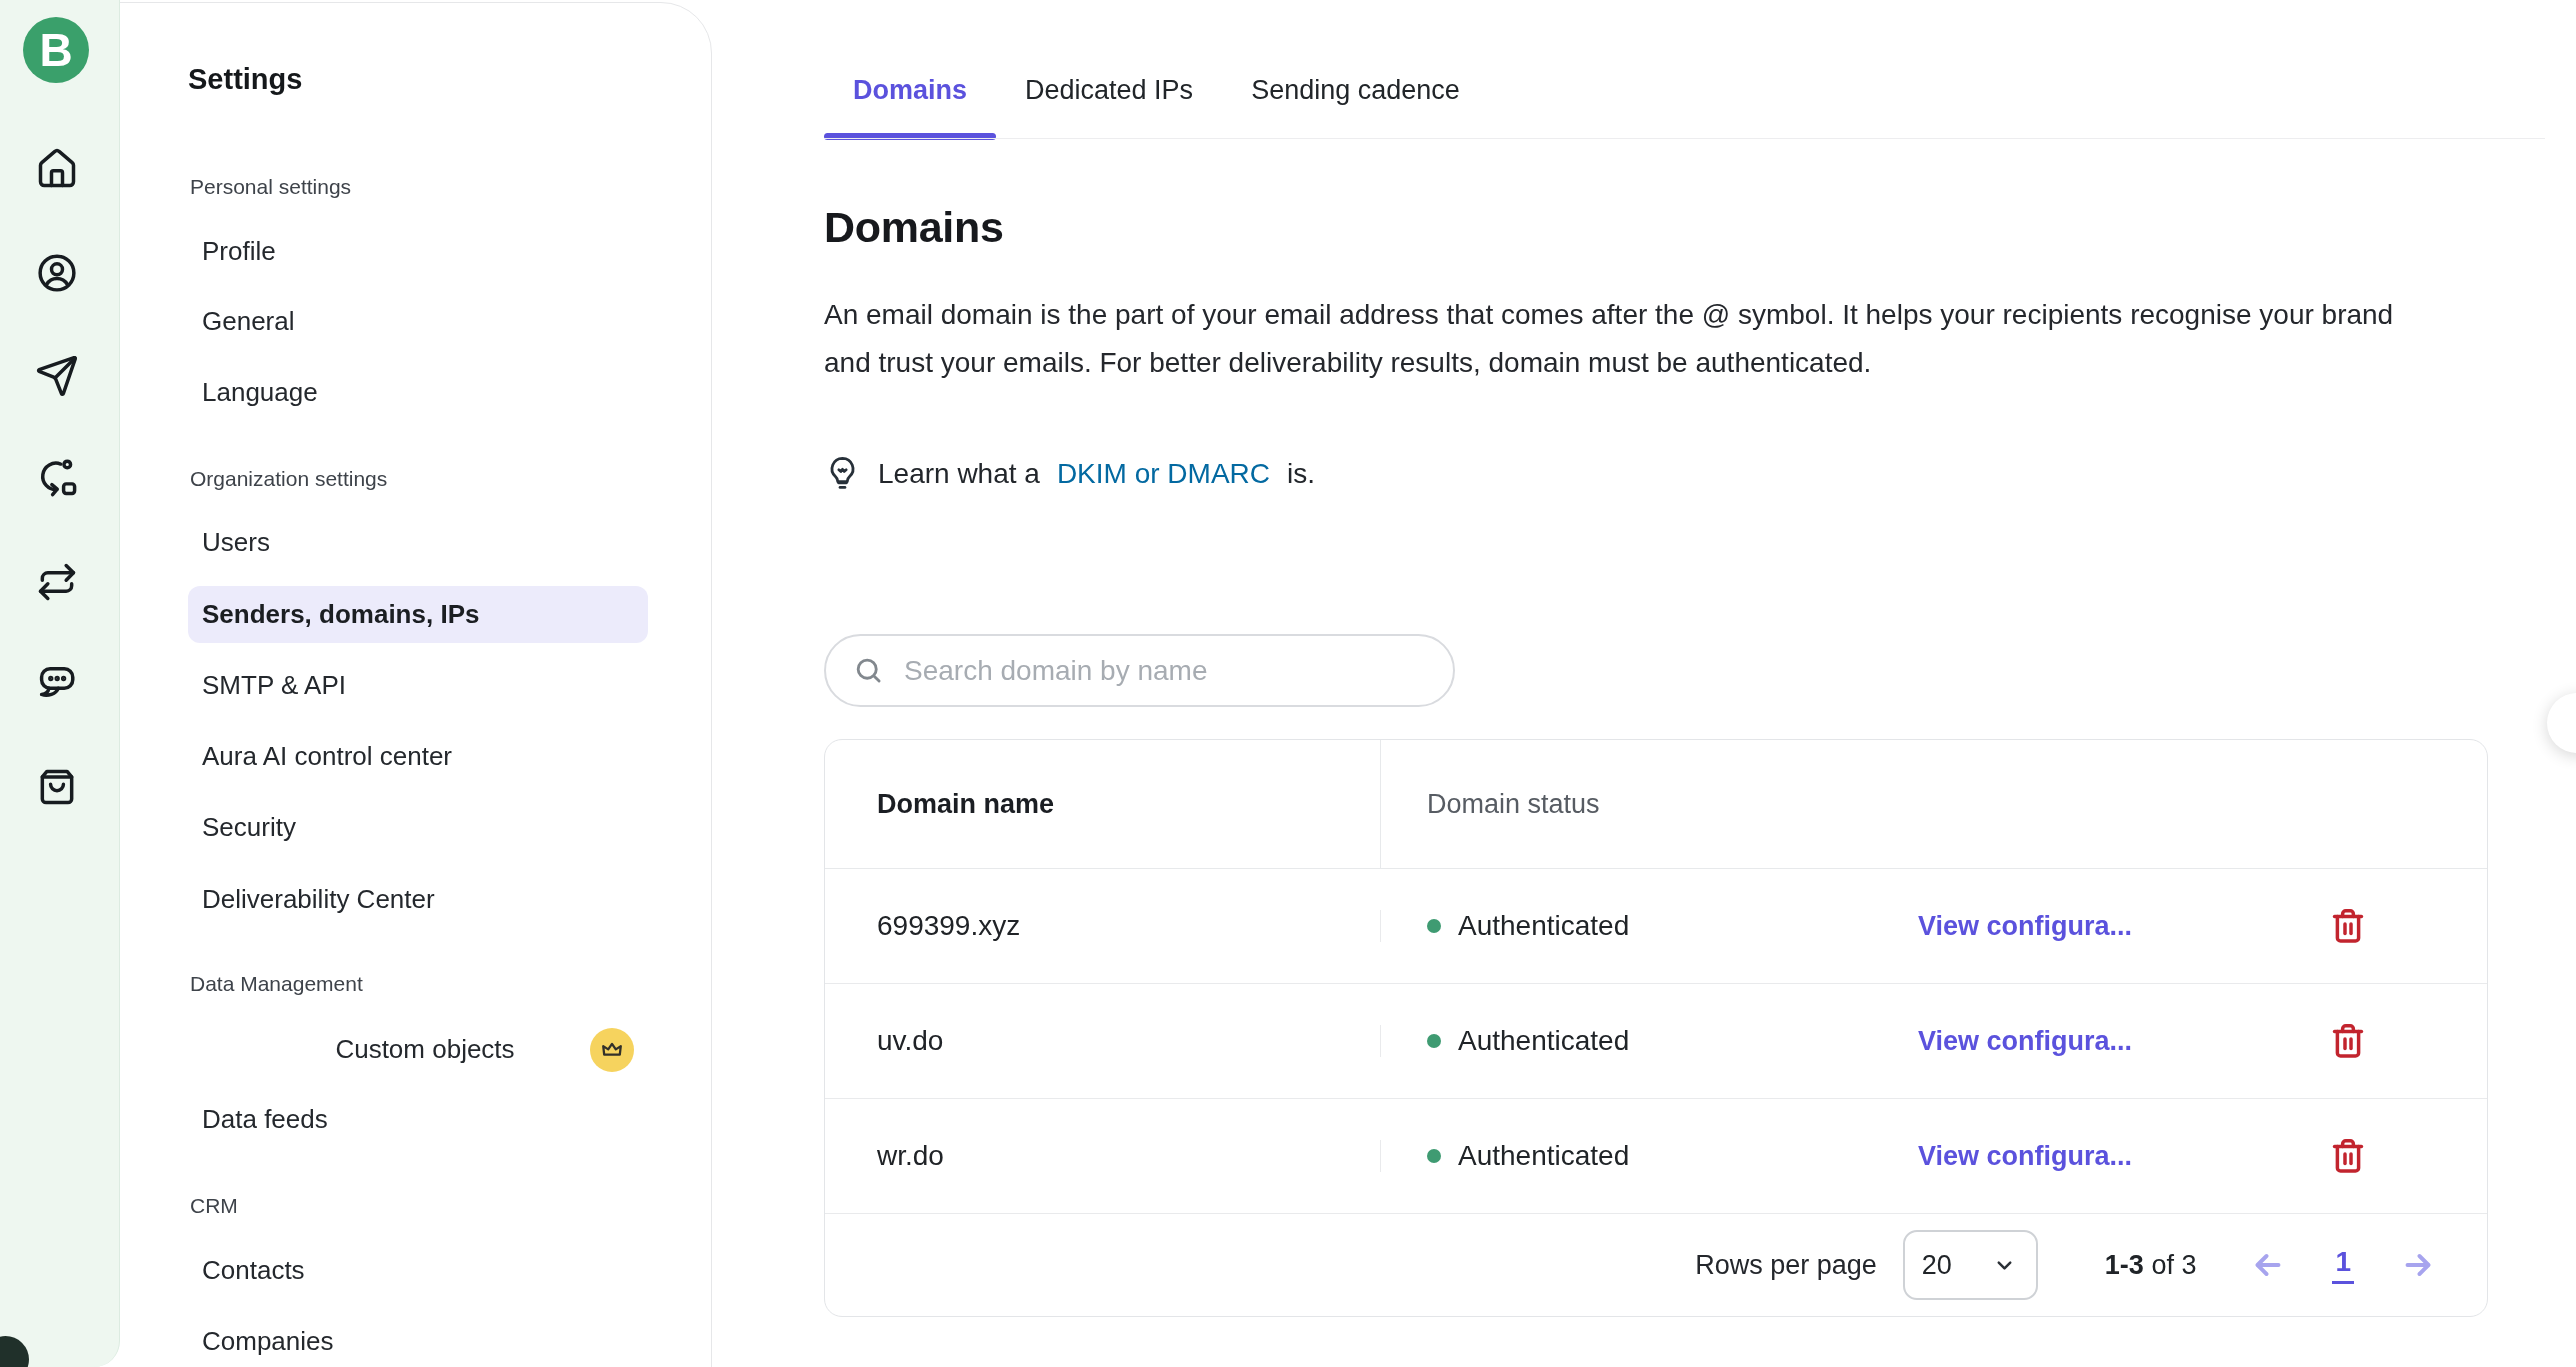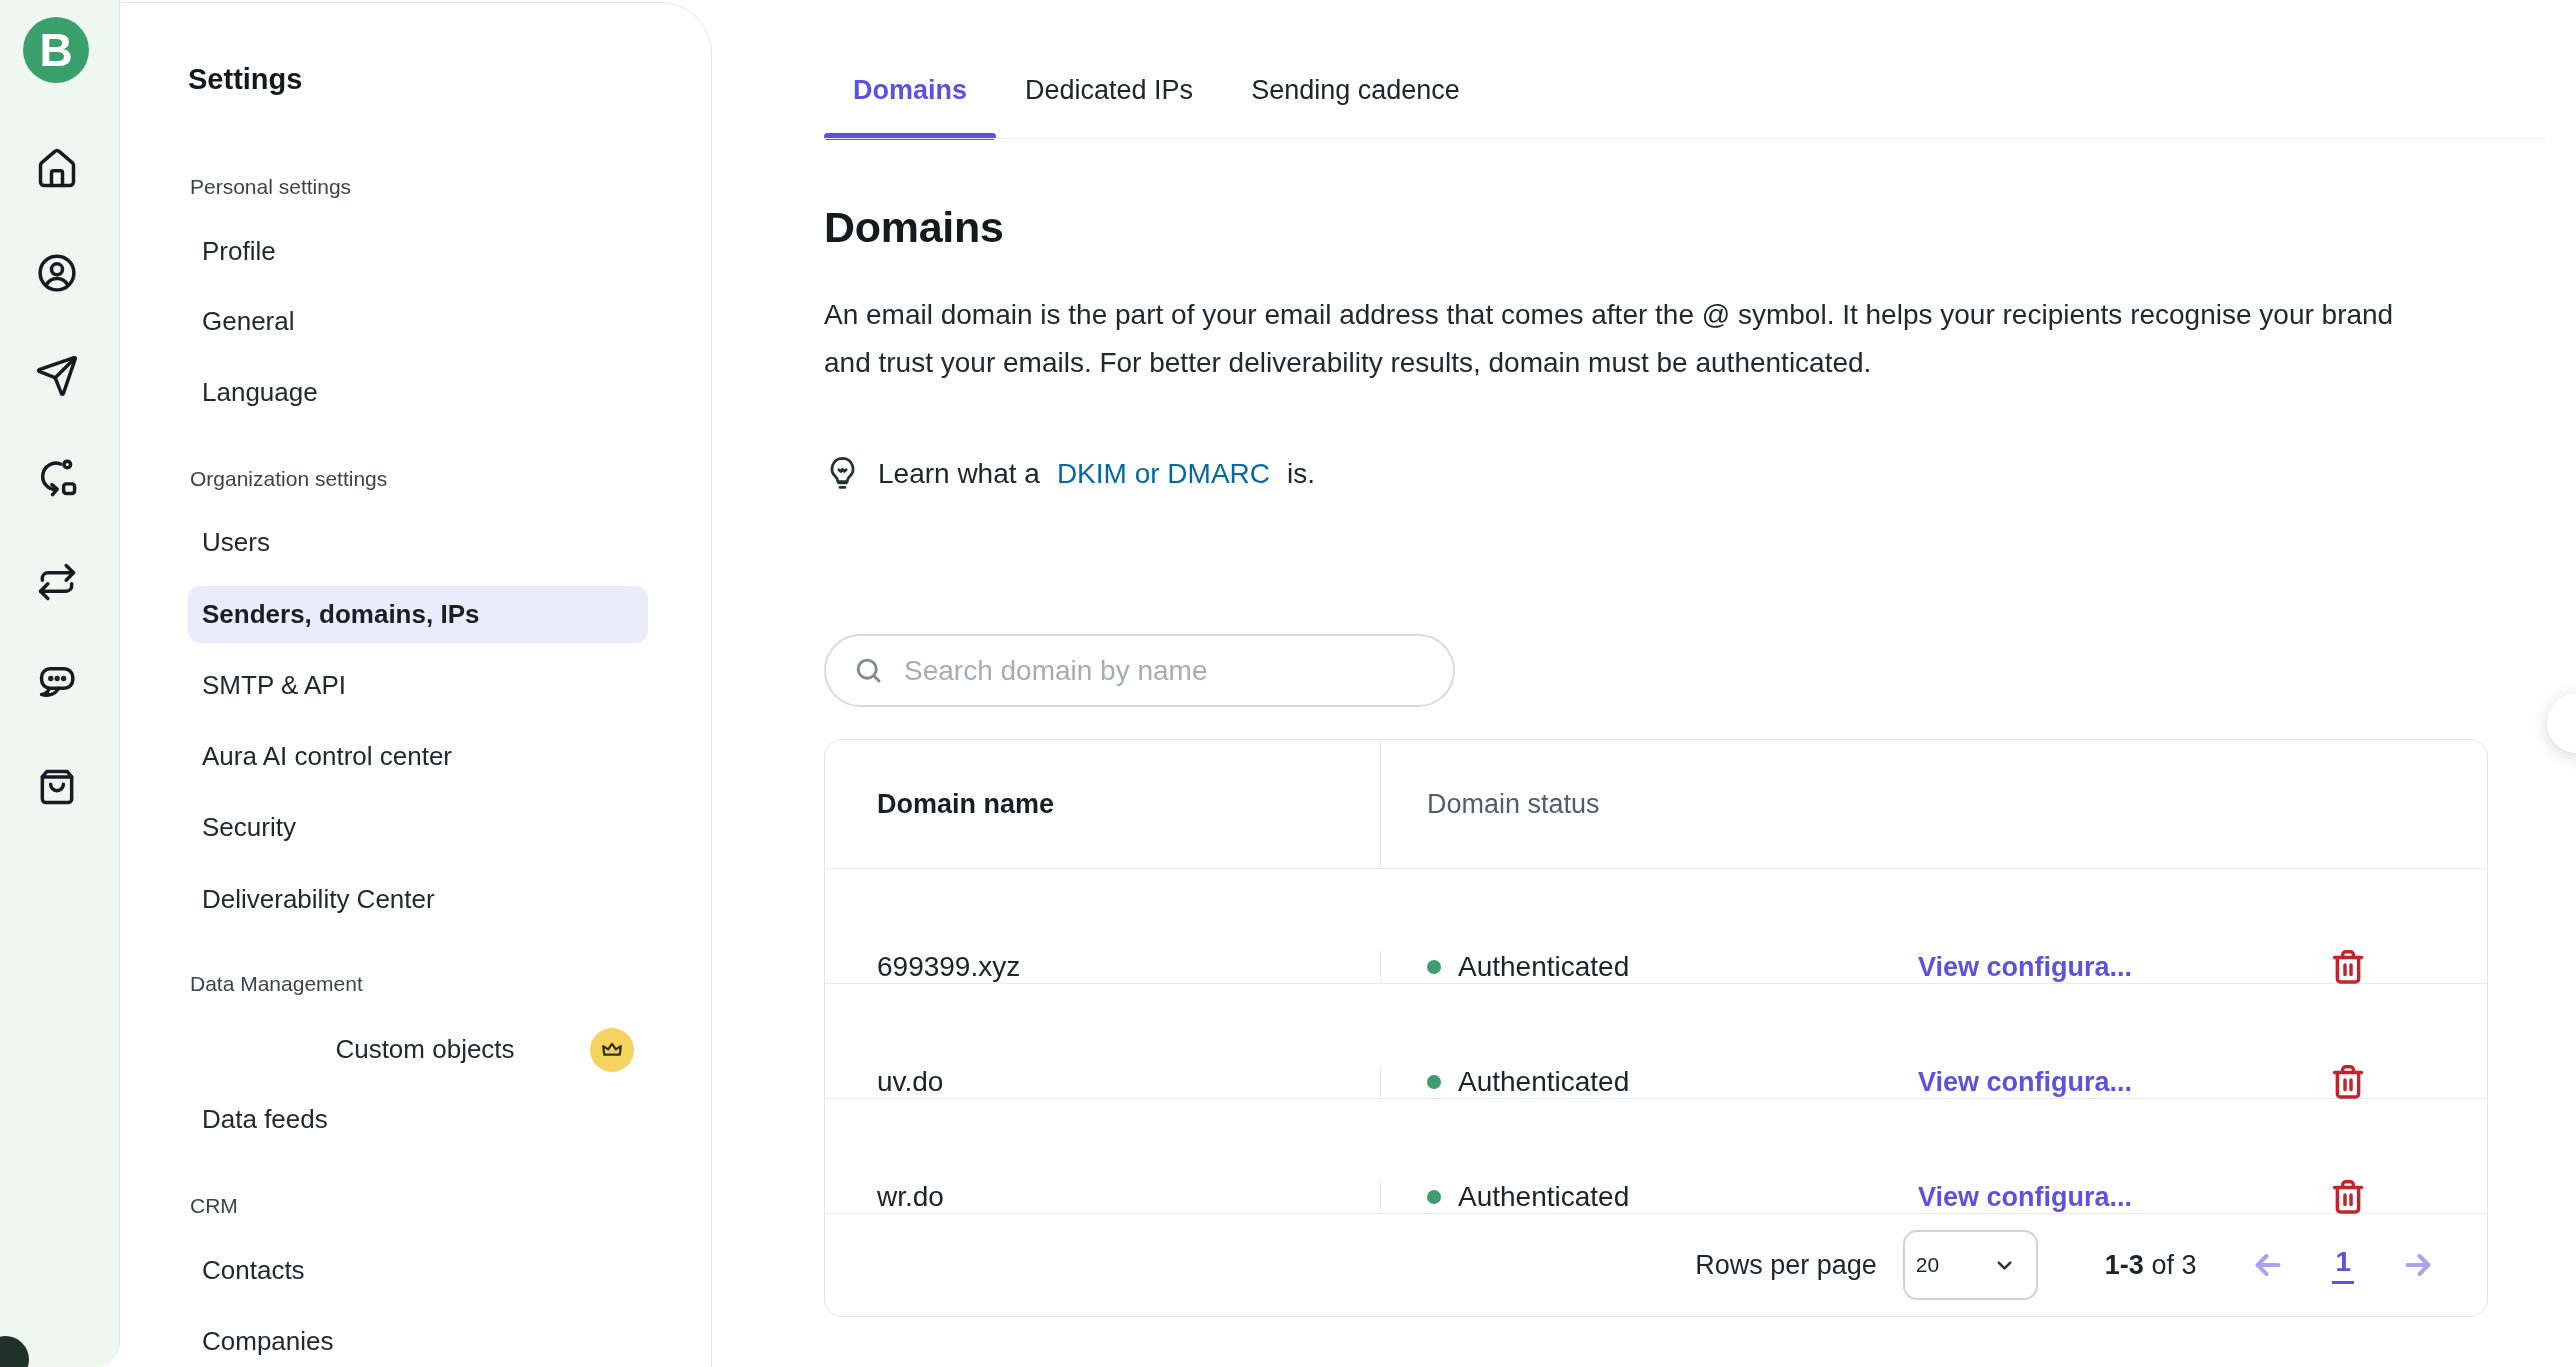"699399.xyz" .trow { align-items: flex-end -> center }
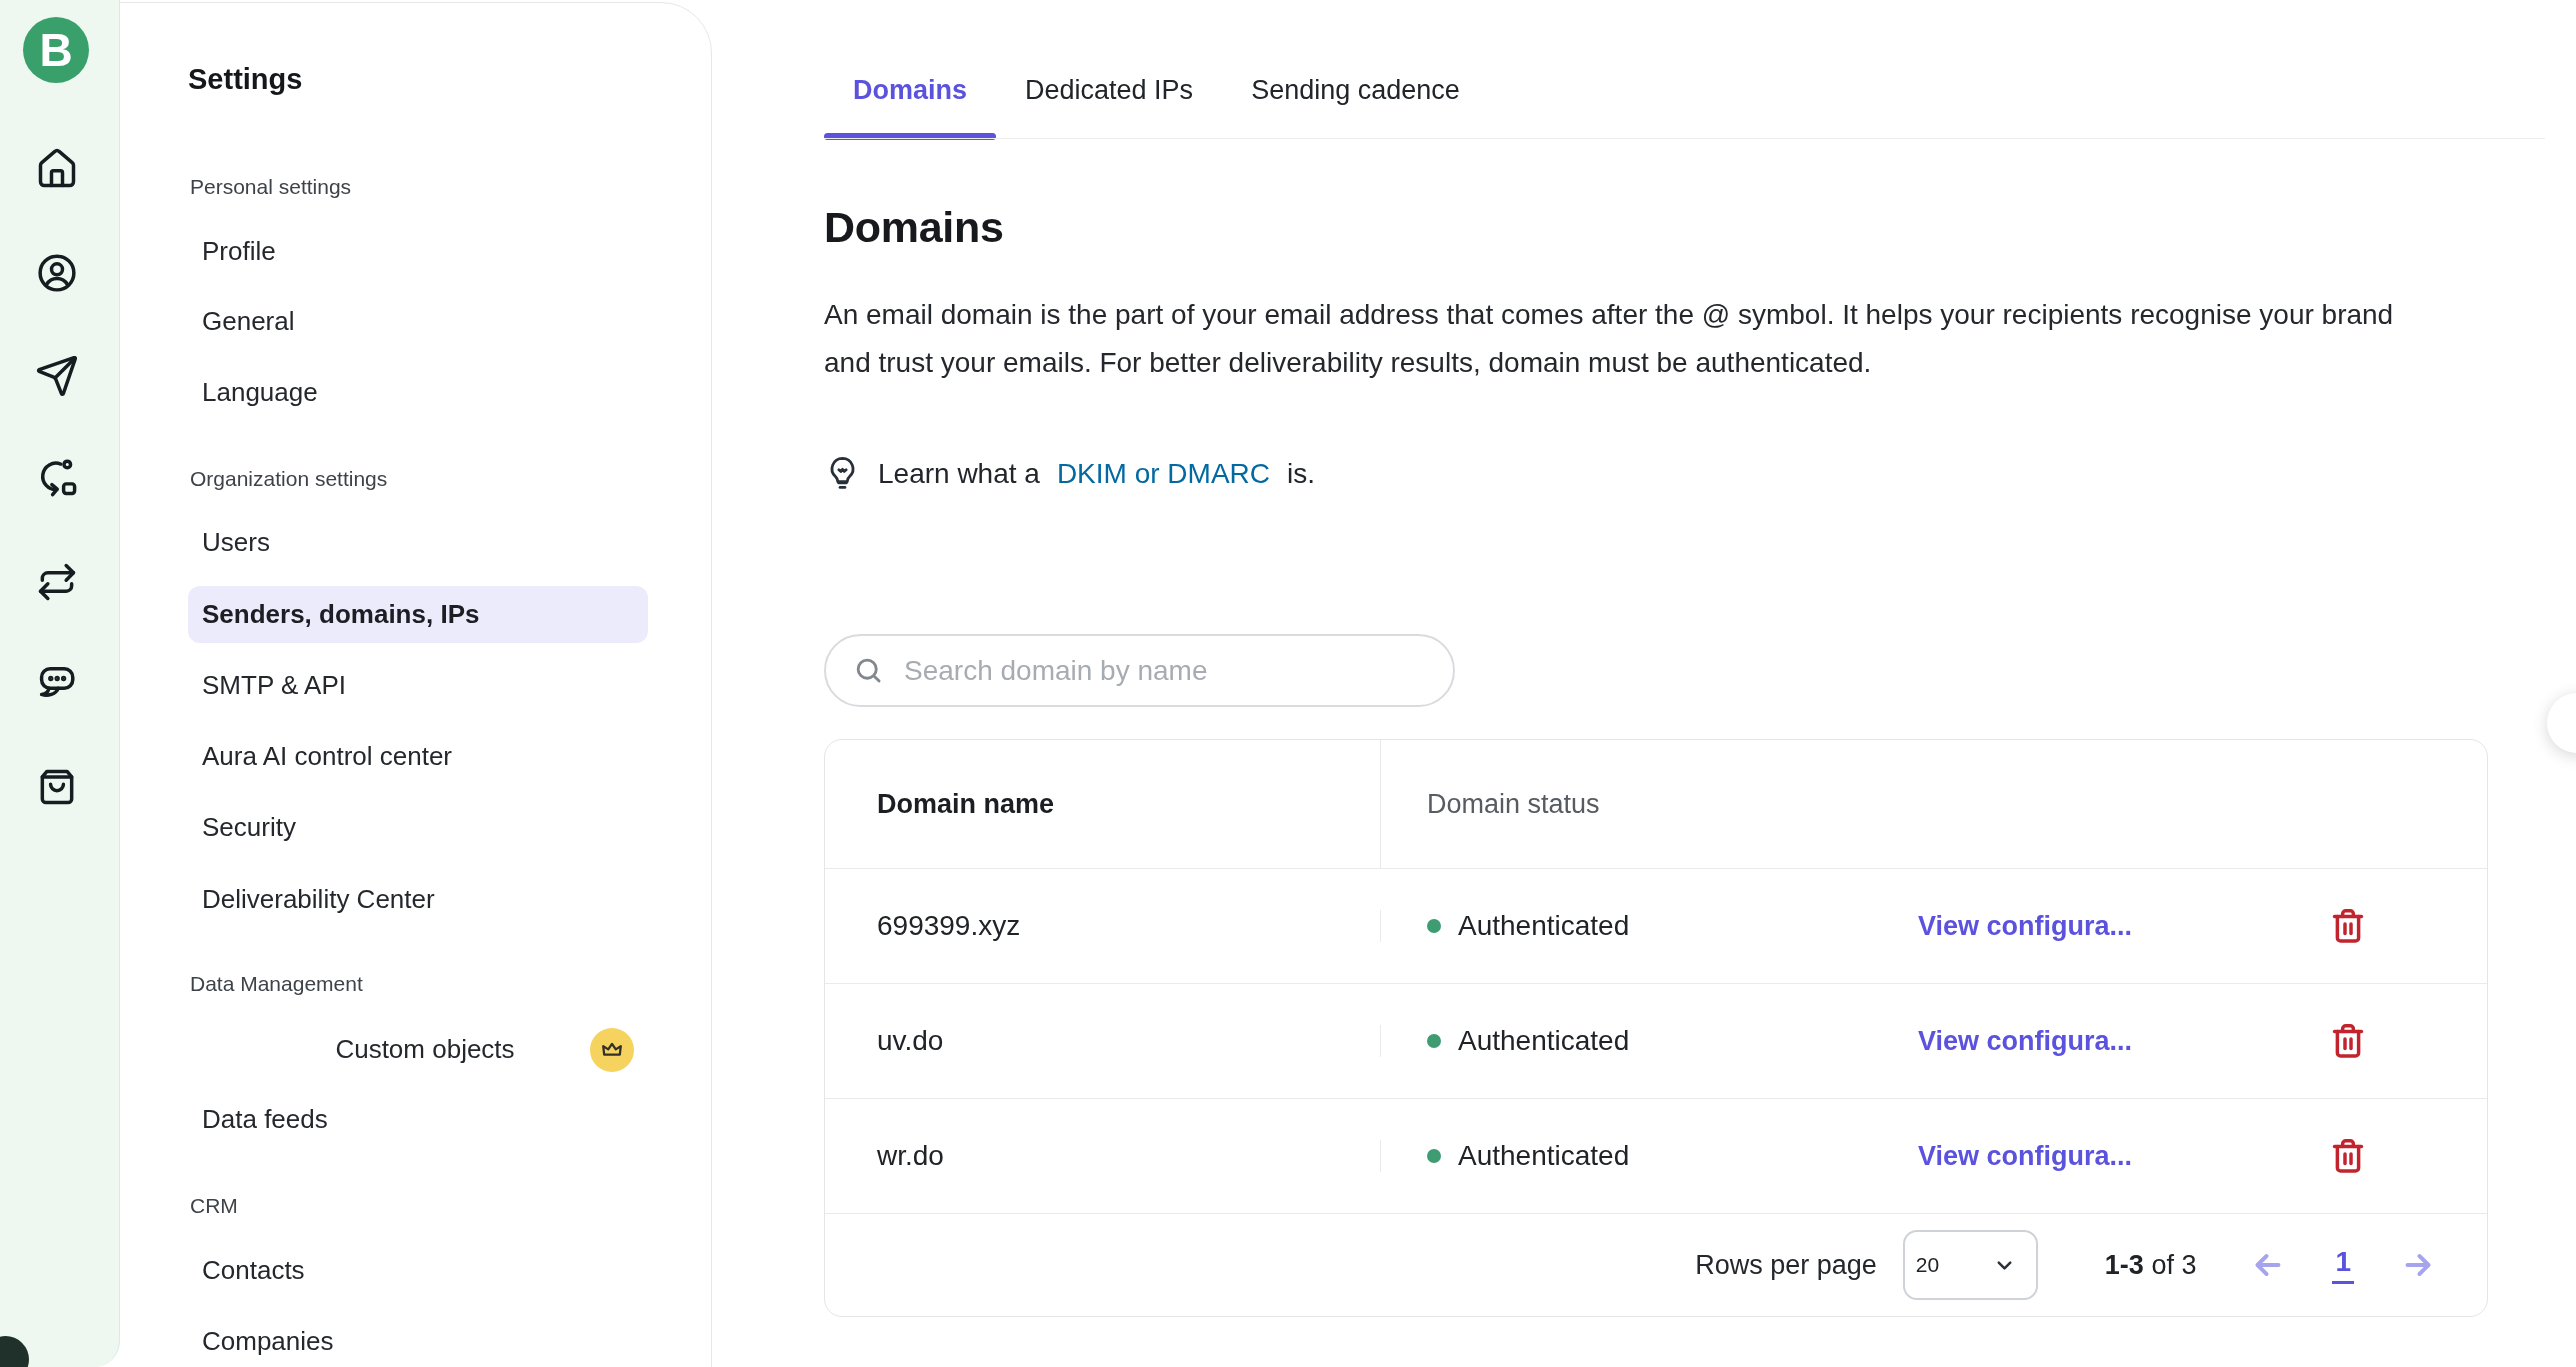"20" .rpp-select { font-size: 21px -> 27px; padding: 0 20px 0 11px -> 0 20px 0 17px }
